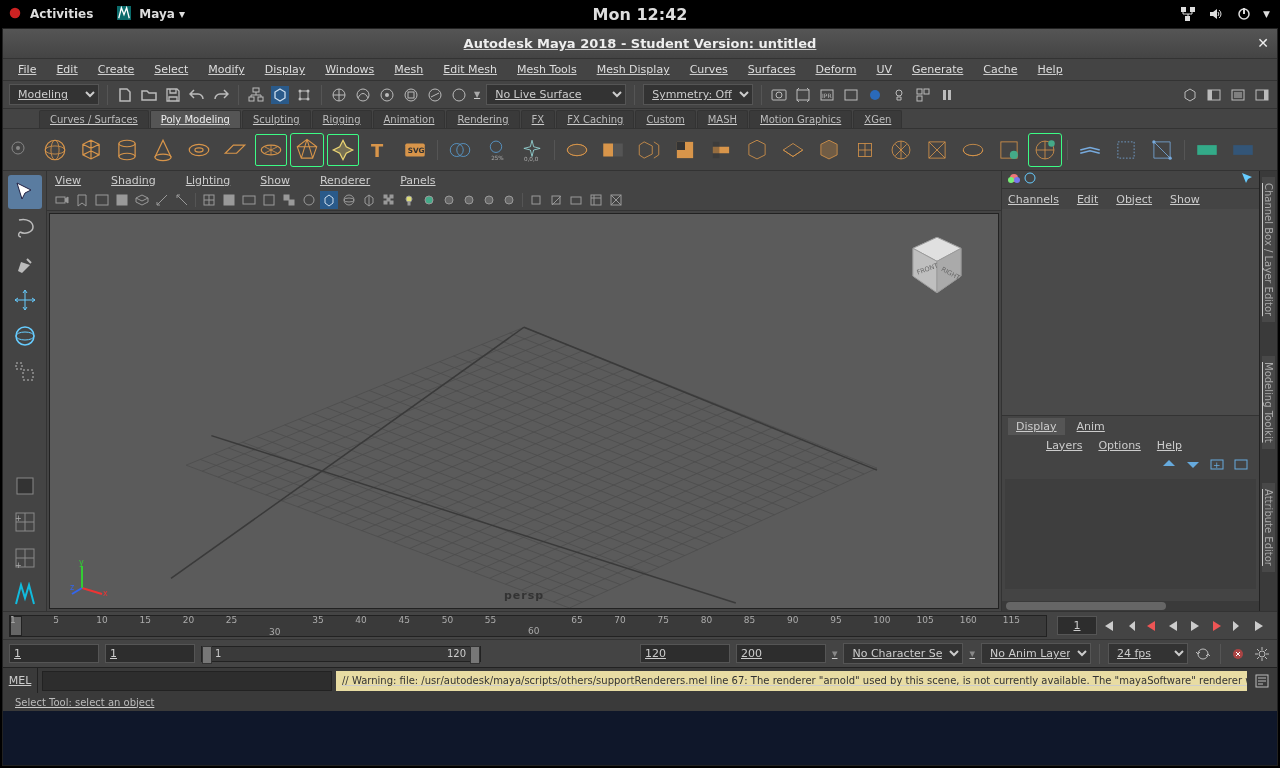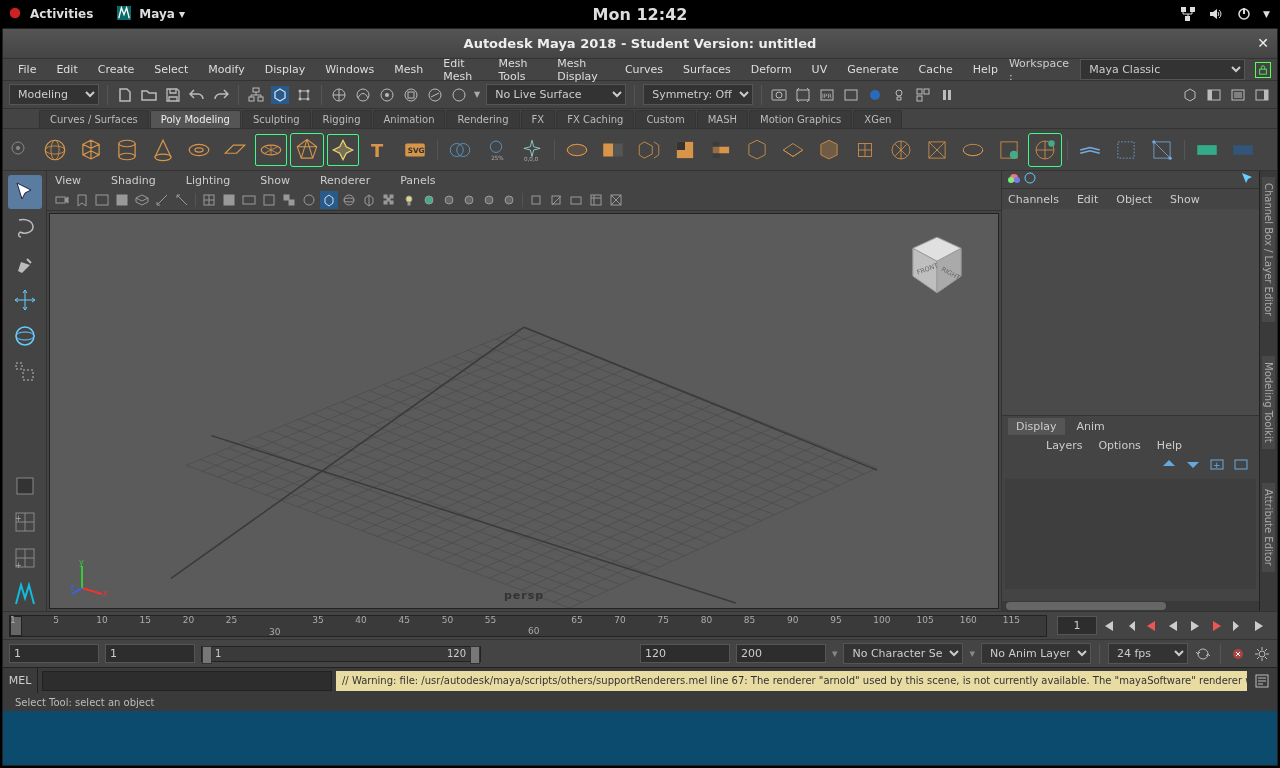"Autodesk Maya 2018 - Student" .win { background: #0c4a6e -> #0f172a; text-decoration: none -> underline }
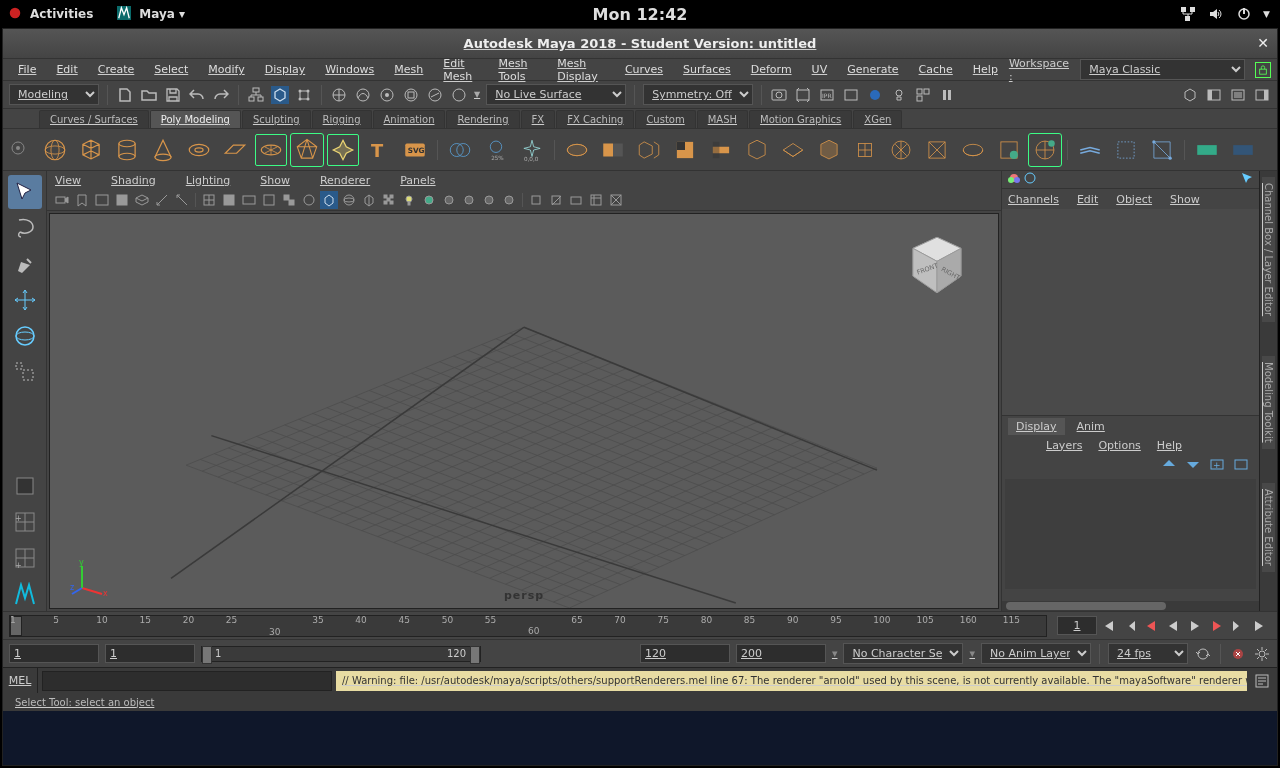"Workspace :" div.wspace { html: <div> <span>Workspace :</span> <select><option>Maya Classic</option></select> <span> <svg> <rect></rect> <path></path> </svg> </span> </div> -> none }
